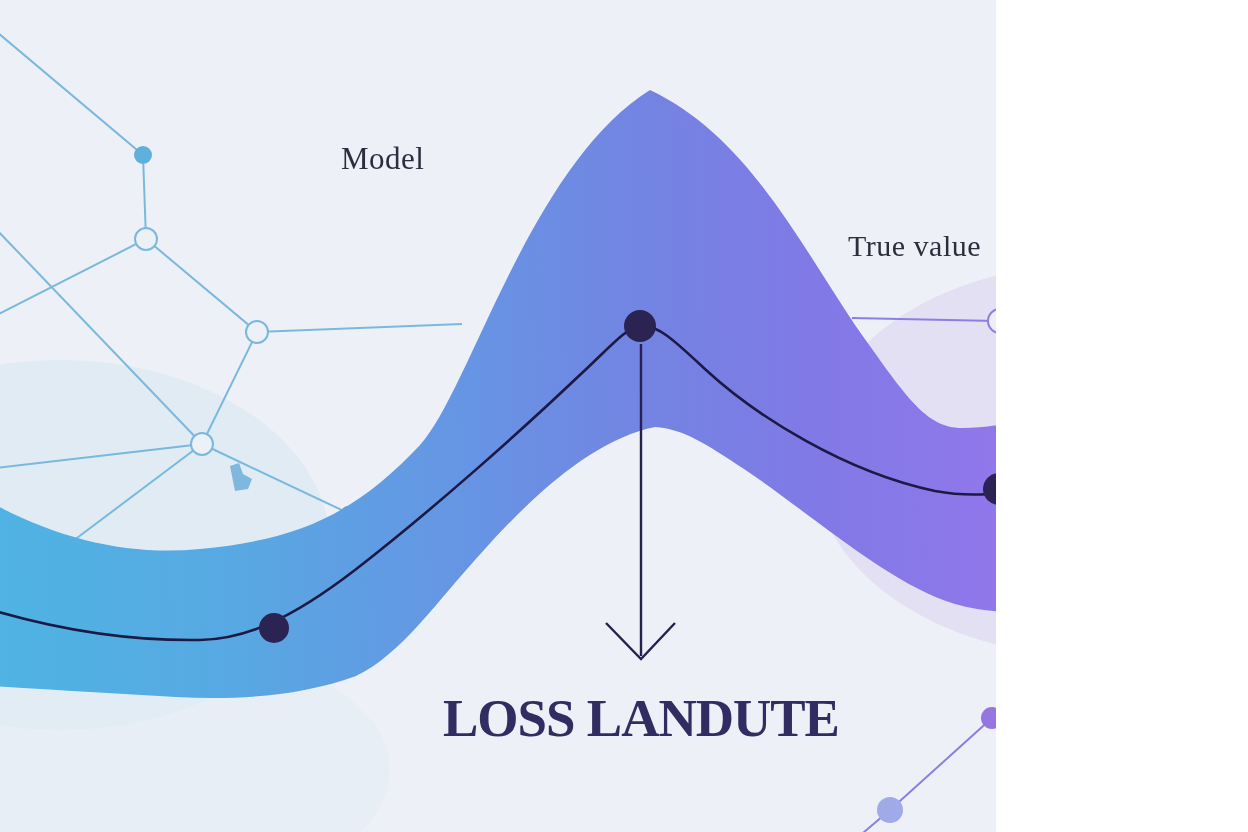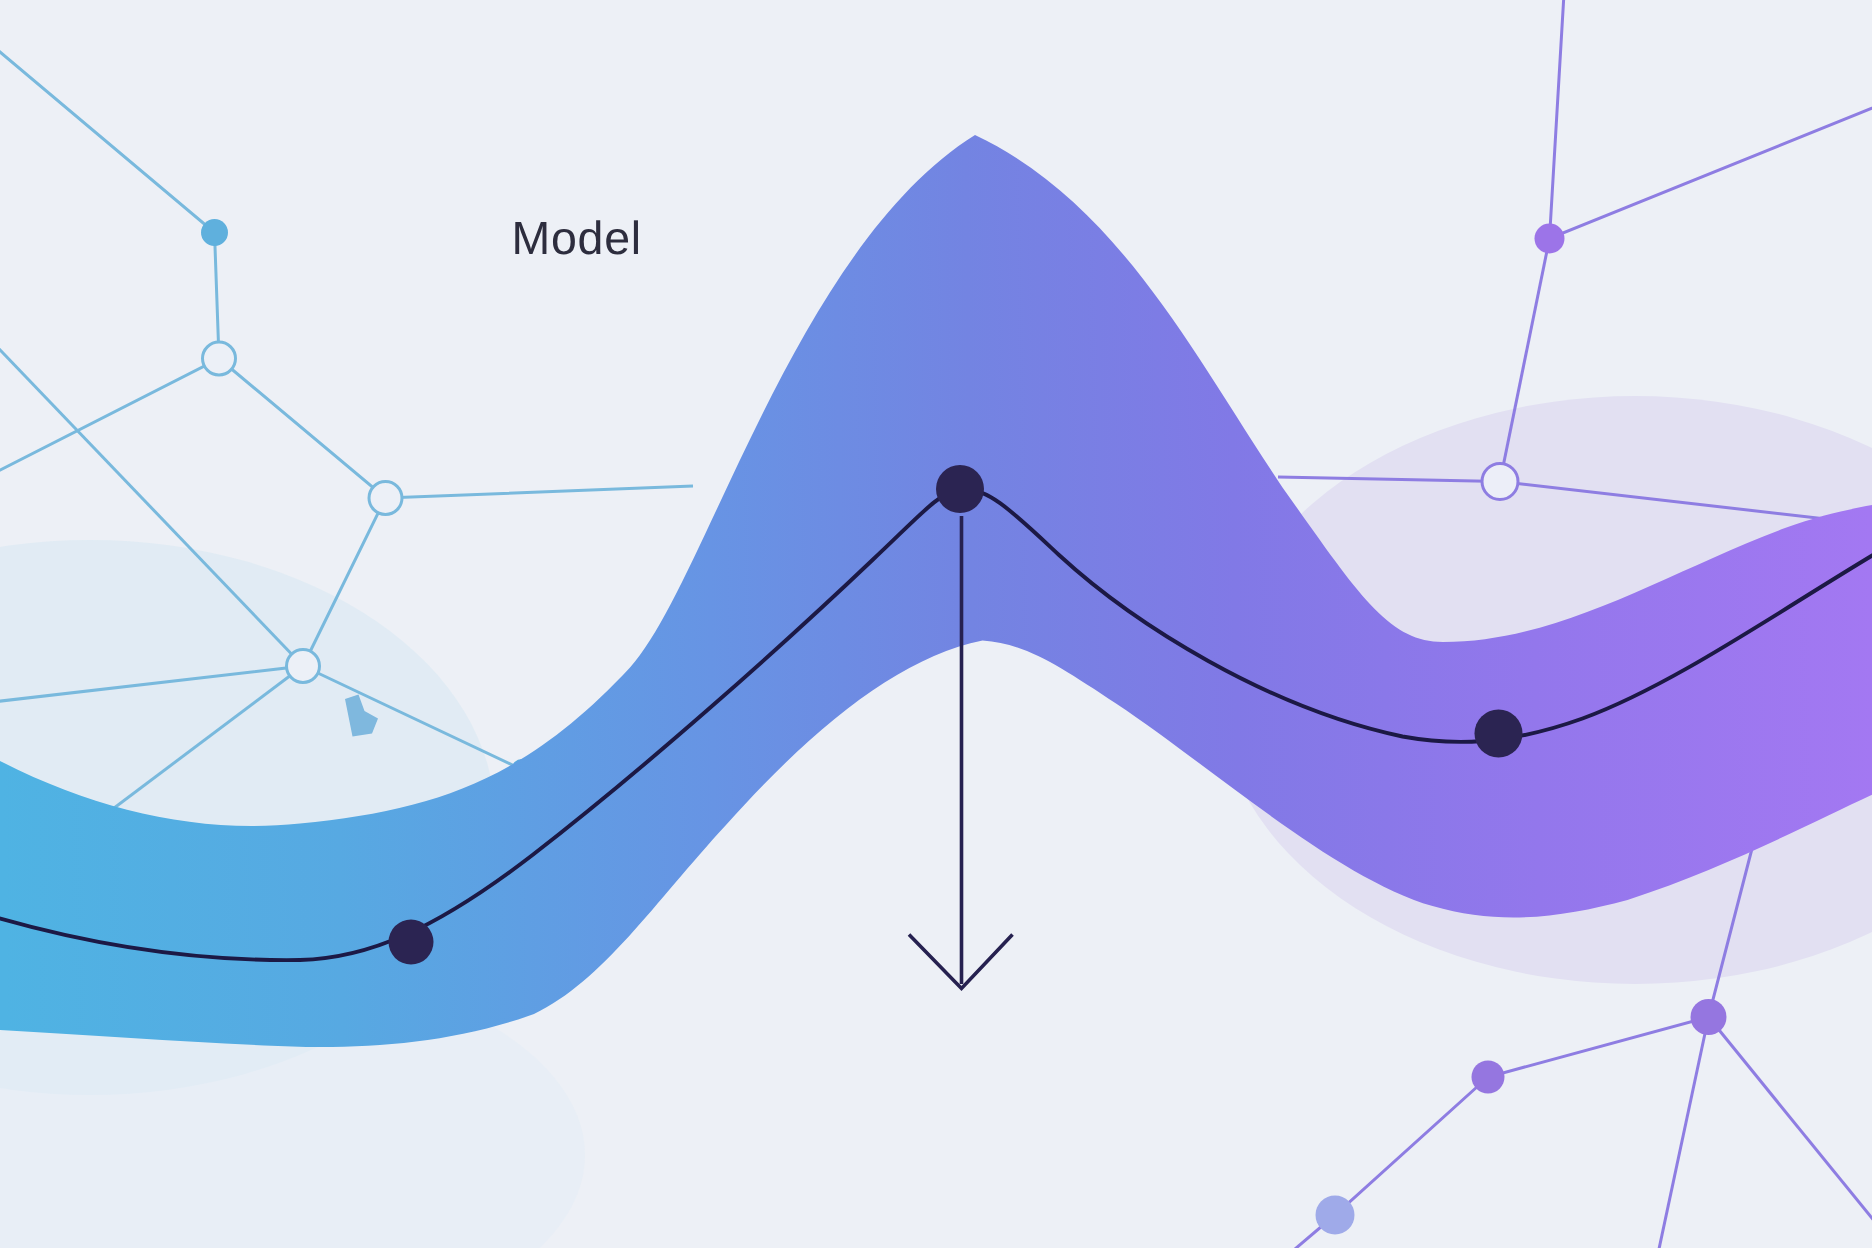"Model" .stage { font-family: Liberation Sans, sans-serif -> Liberation Serif, serif; width: 1248px -> 996px }
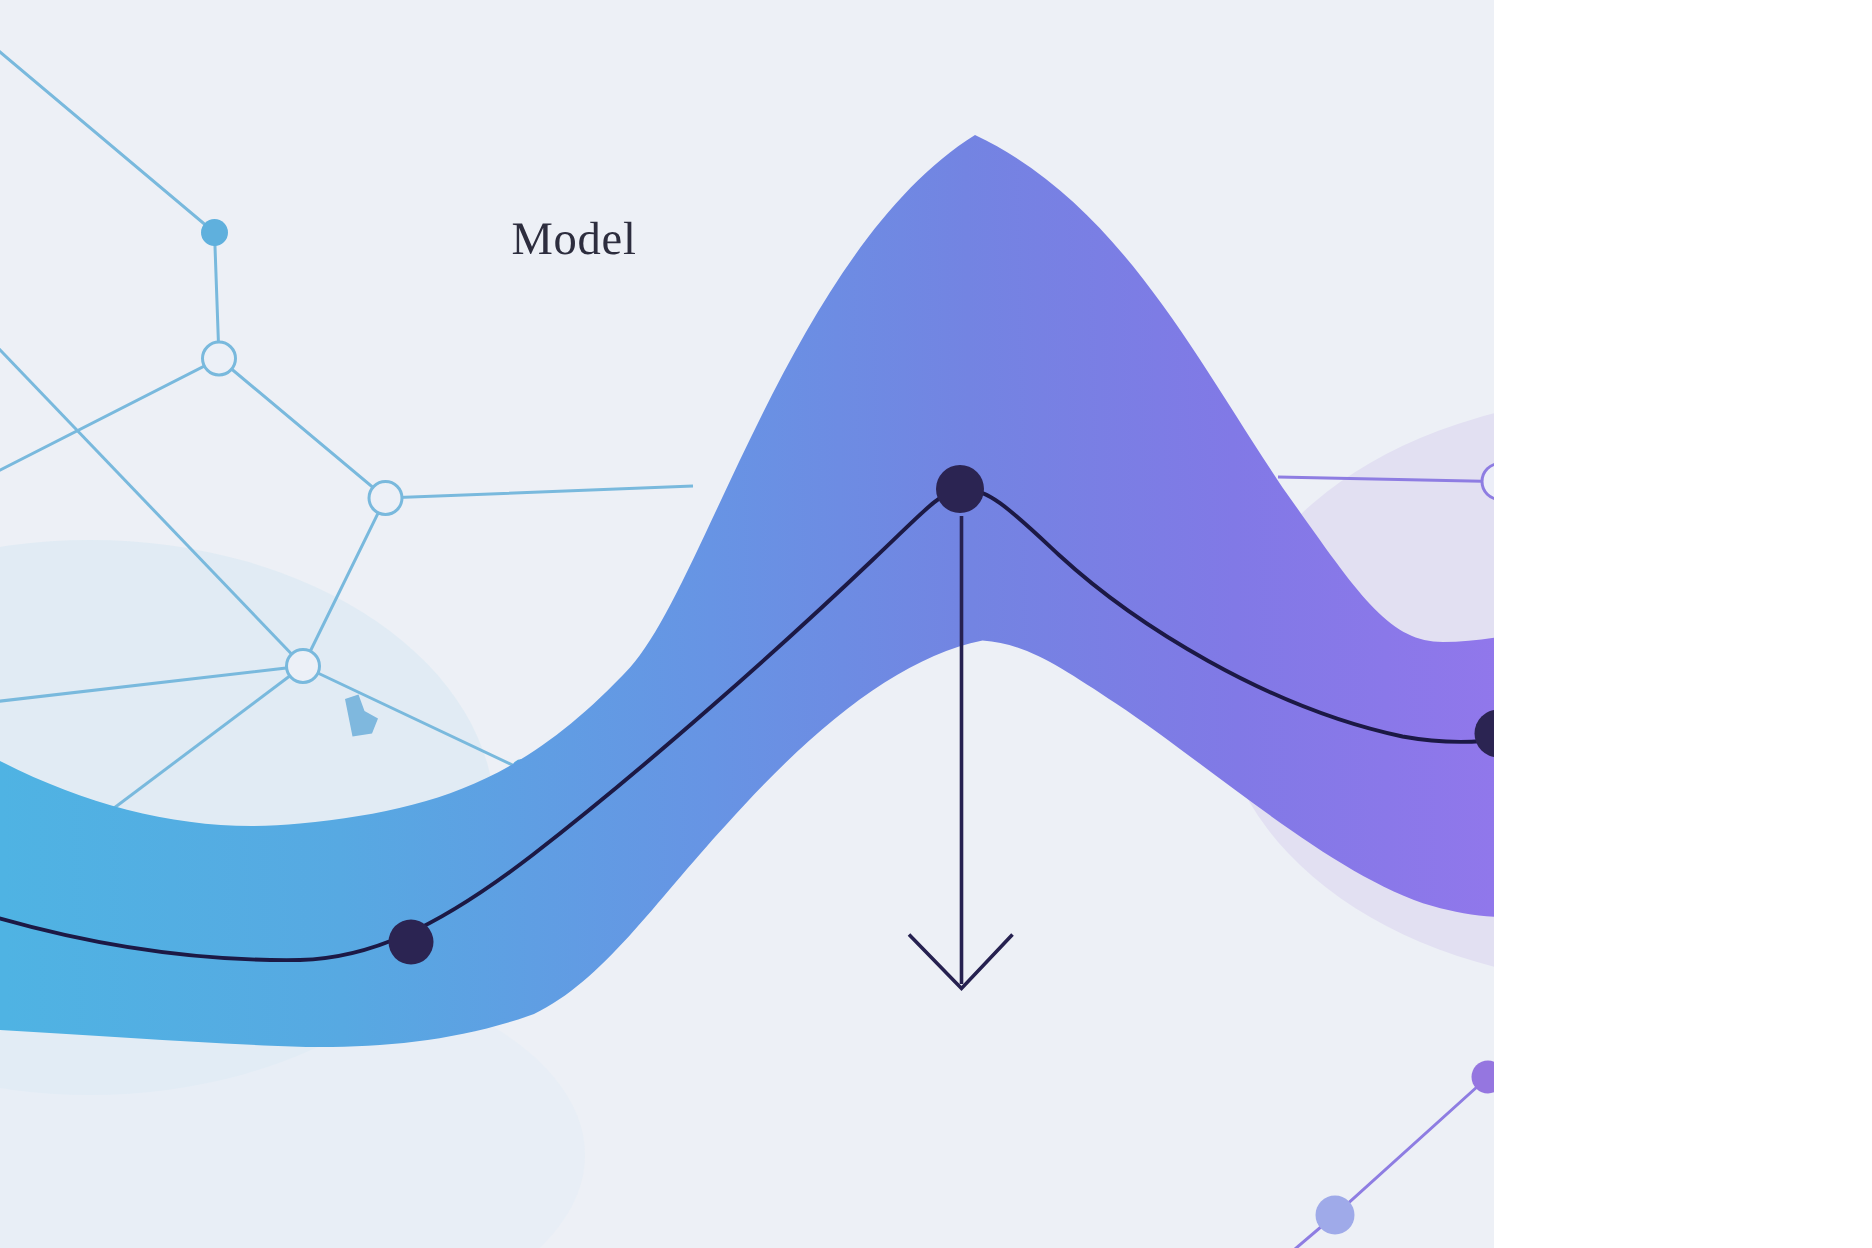"True value" div.label { html: none -> <div>True value</div> }
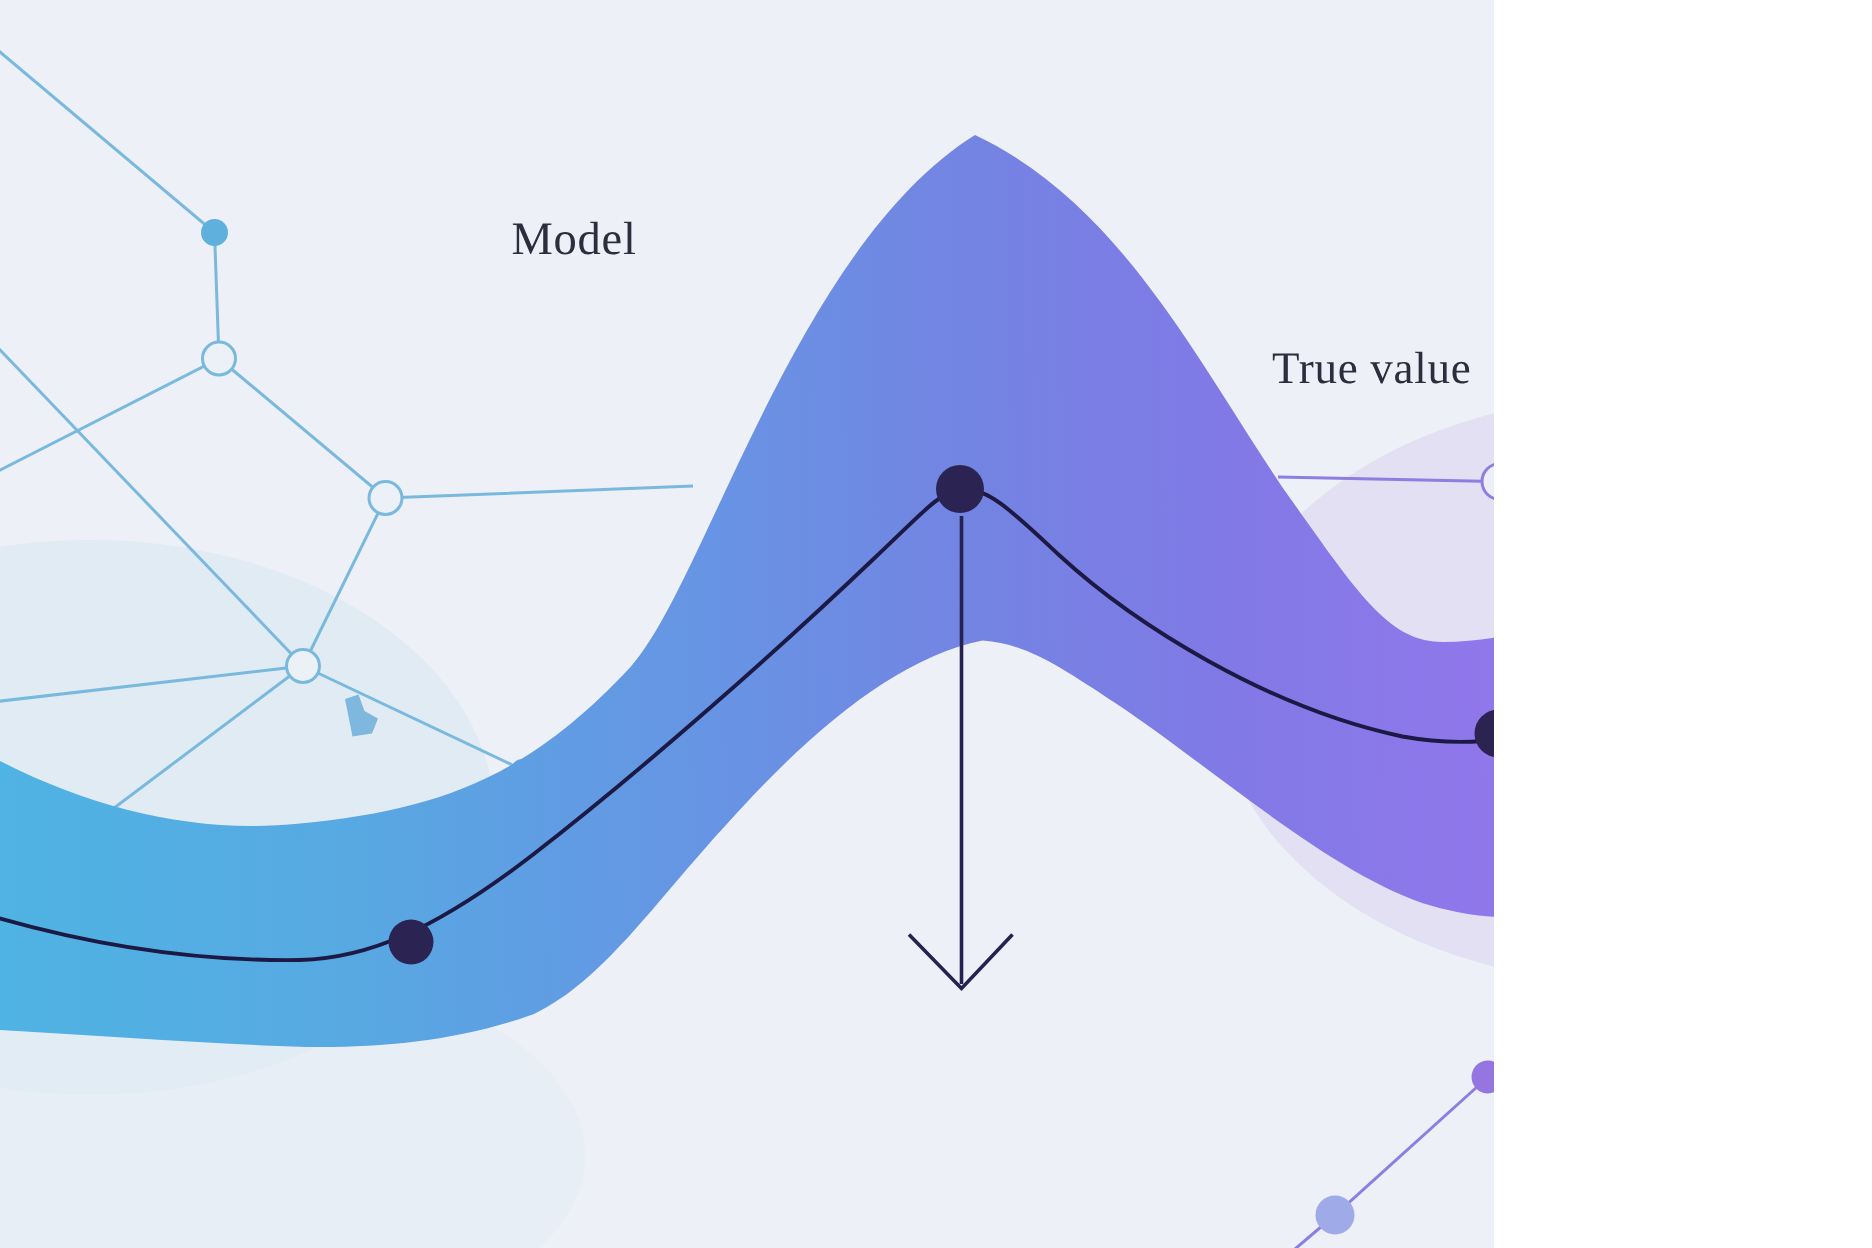"LOSS LANDUTE" div.title { html: none -> <div>LOSS LANDUTE</div> }
